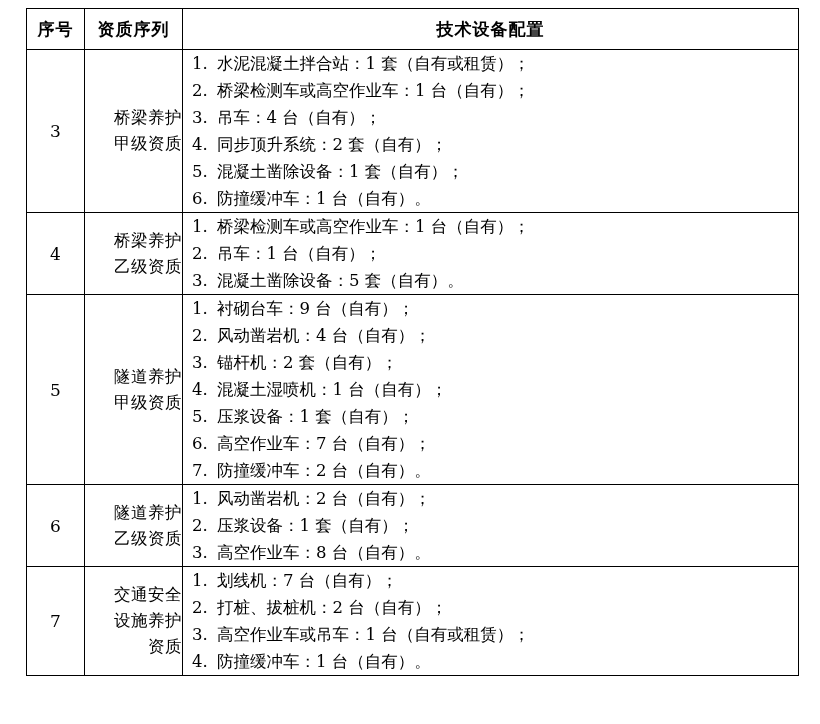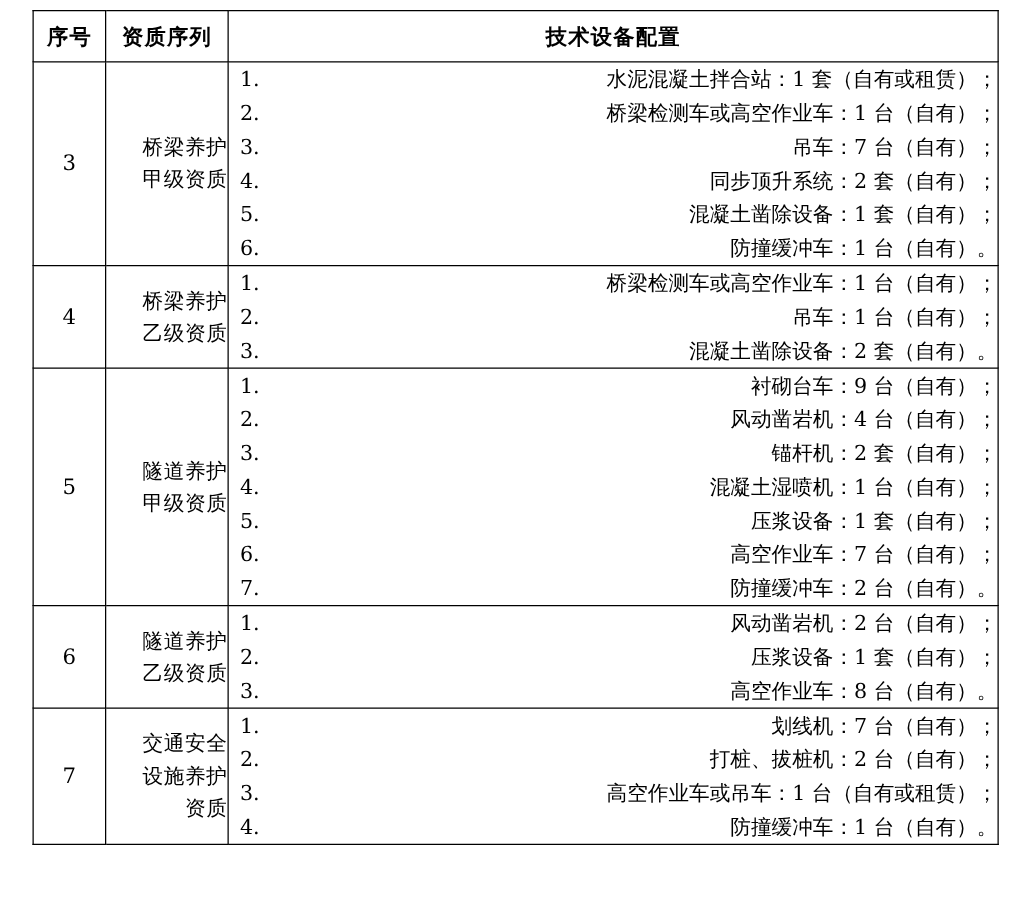"水泥混凝土拌合站：1 套（自有或租赁）；" ol.equip-list { text-align: right -> none }
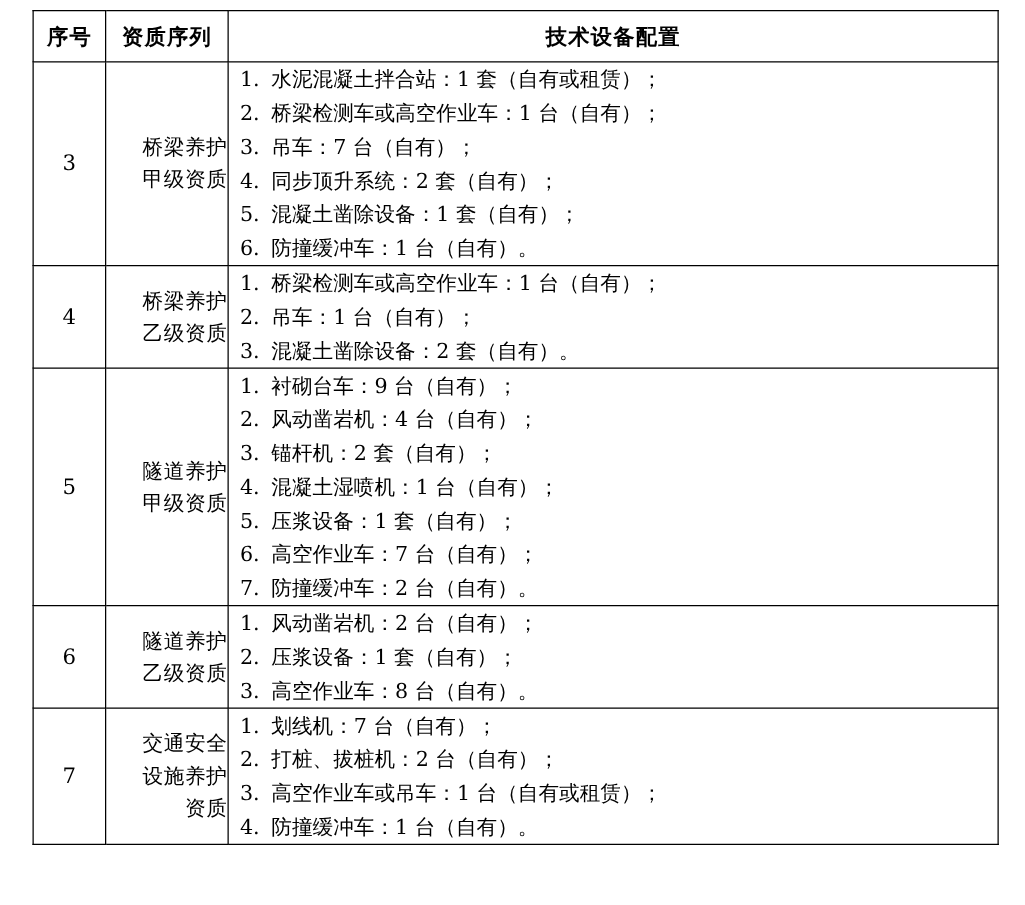"吊车：7 台（自有）；" li { text: 7 -> 4 }
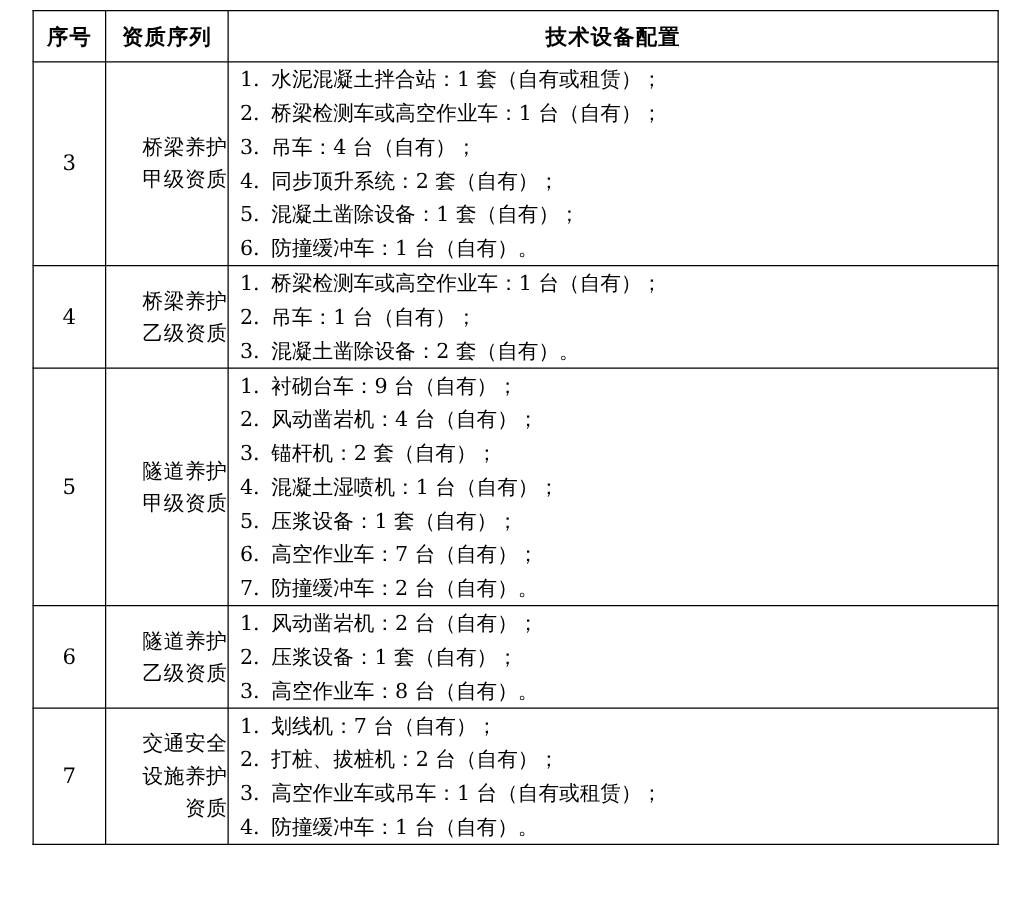"混凝土凿除设备：2 套（自有）。" li { text: 2 -> 5 }
